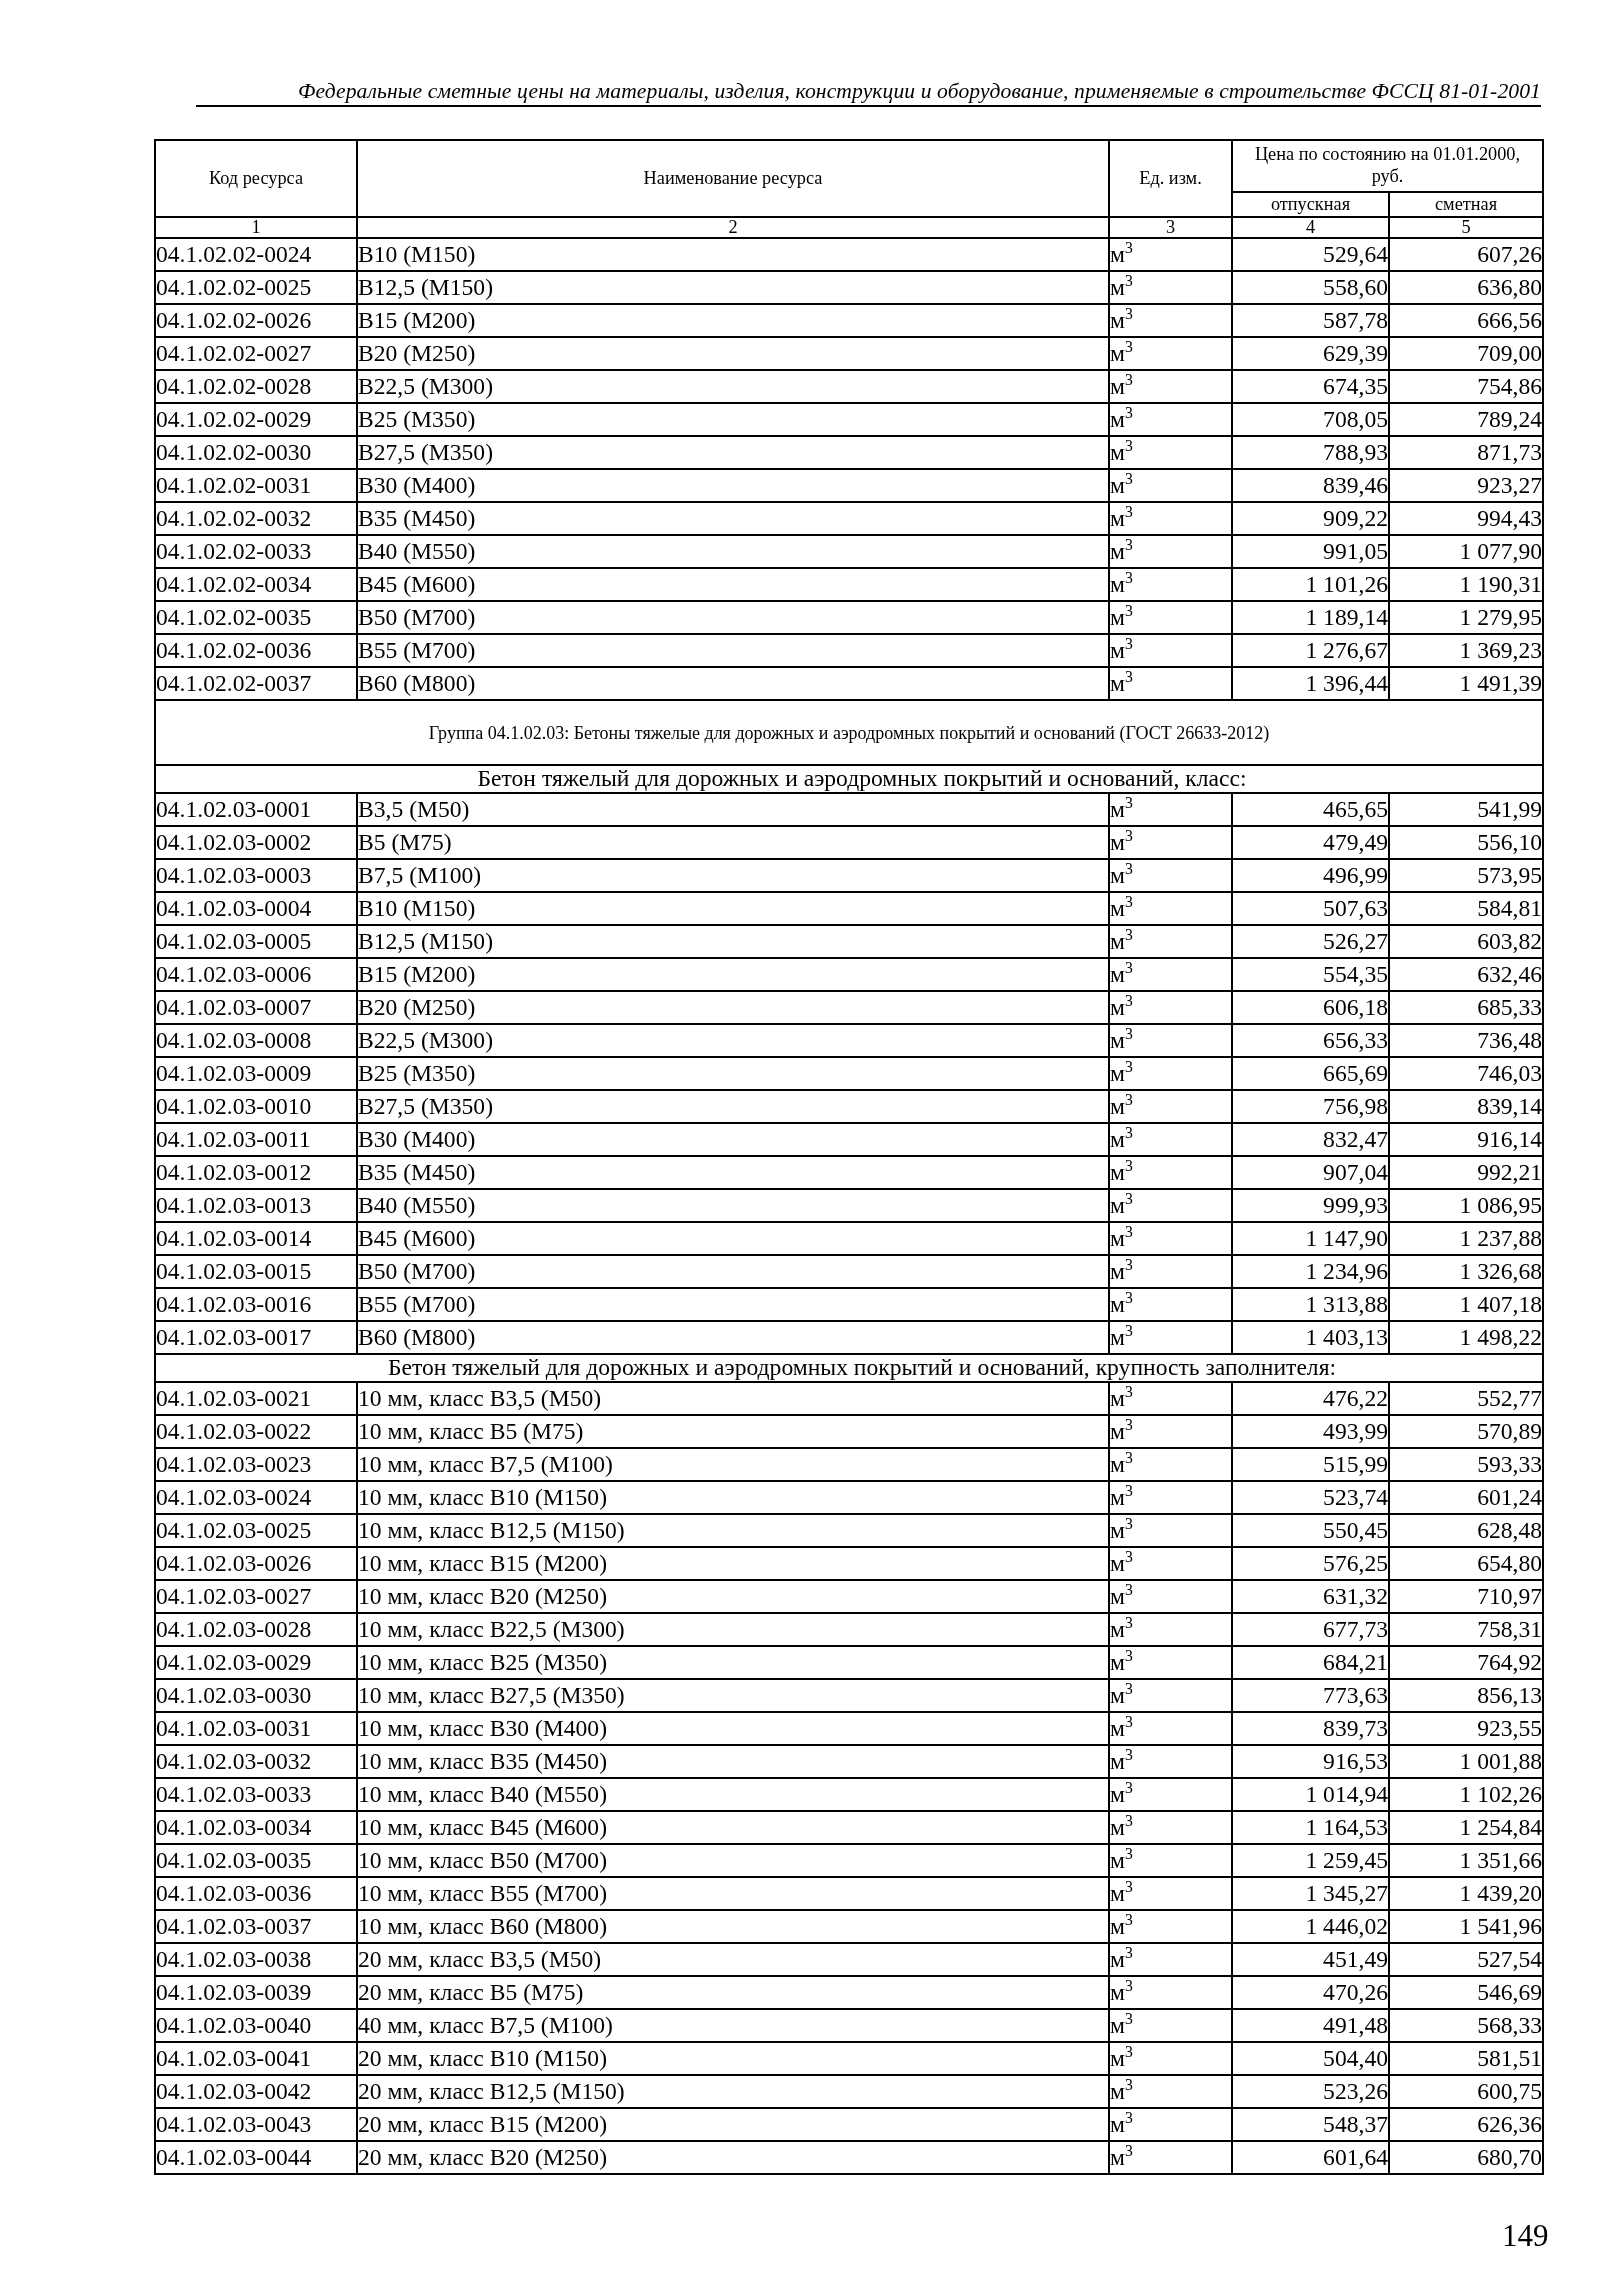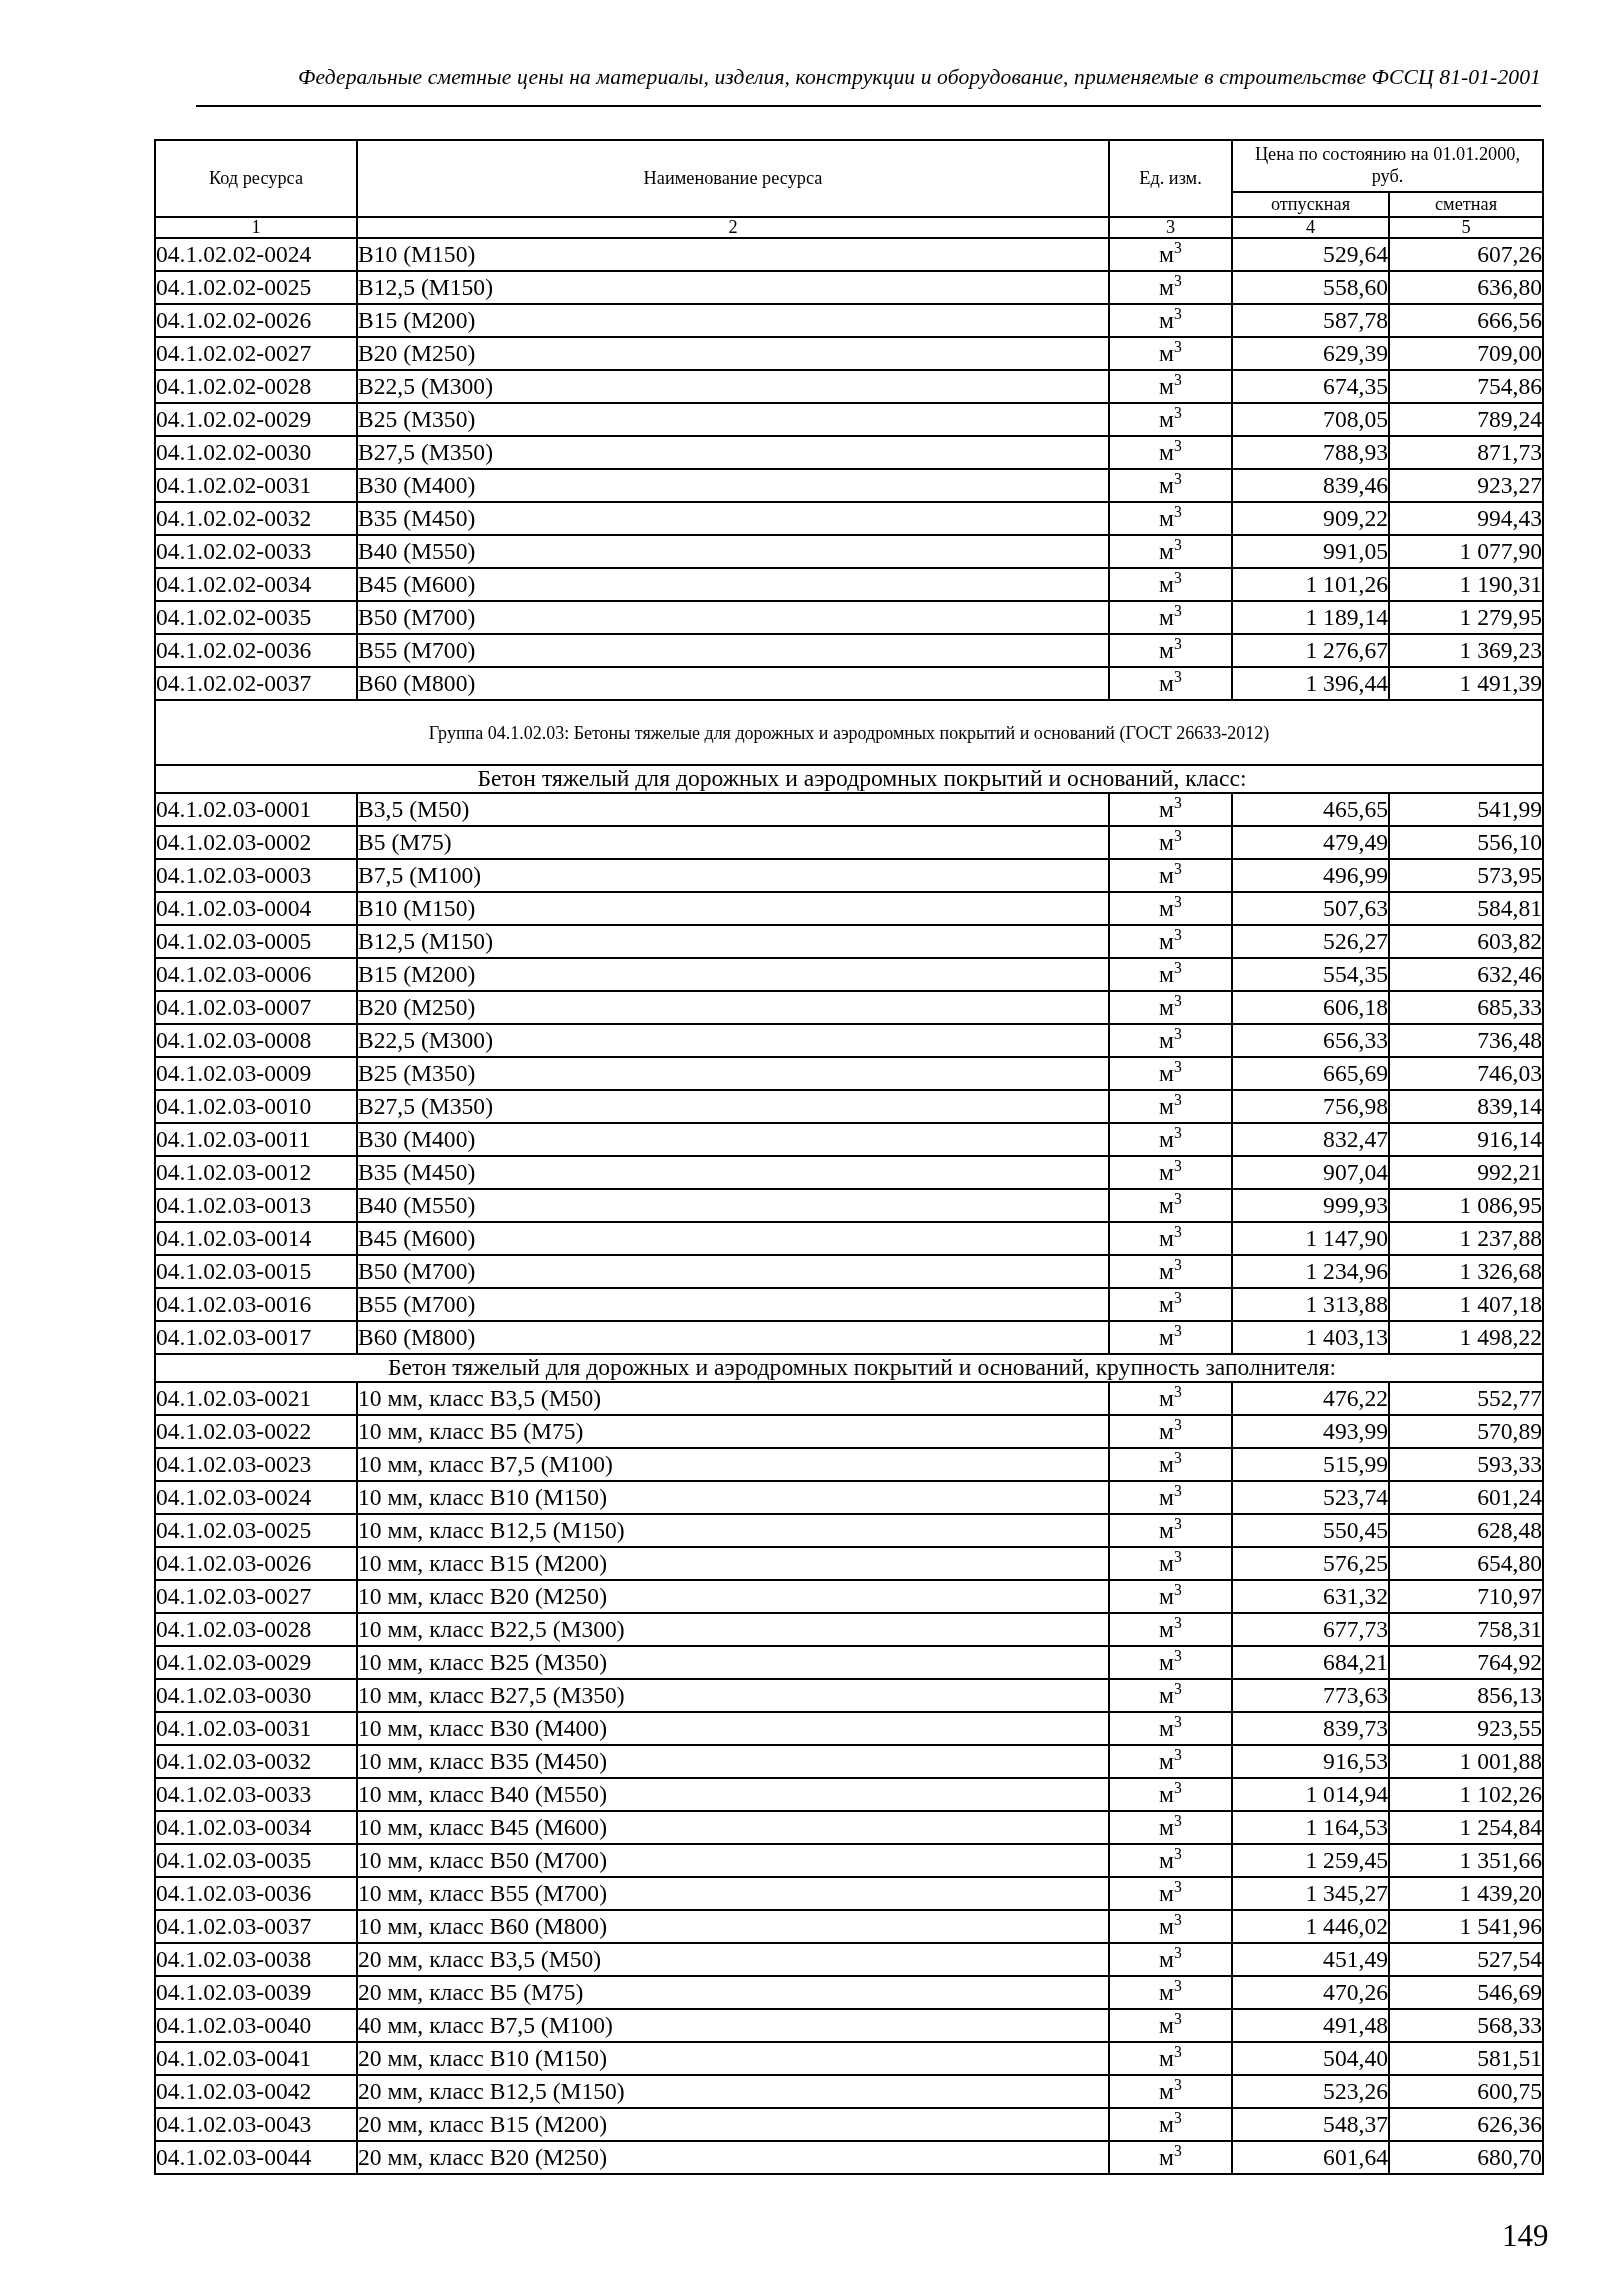"Федеральные сметные цены на материалы," .running-head { top: 65px -> 79px }
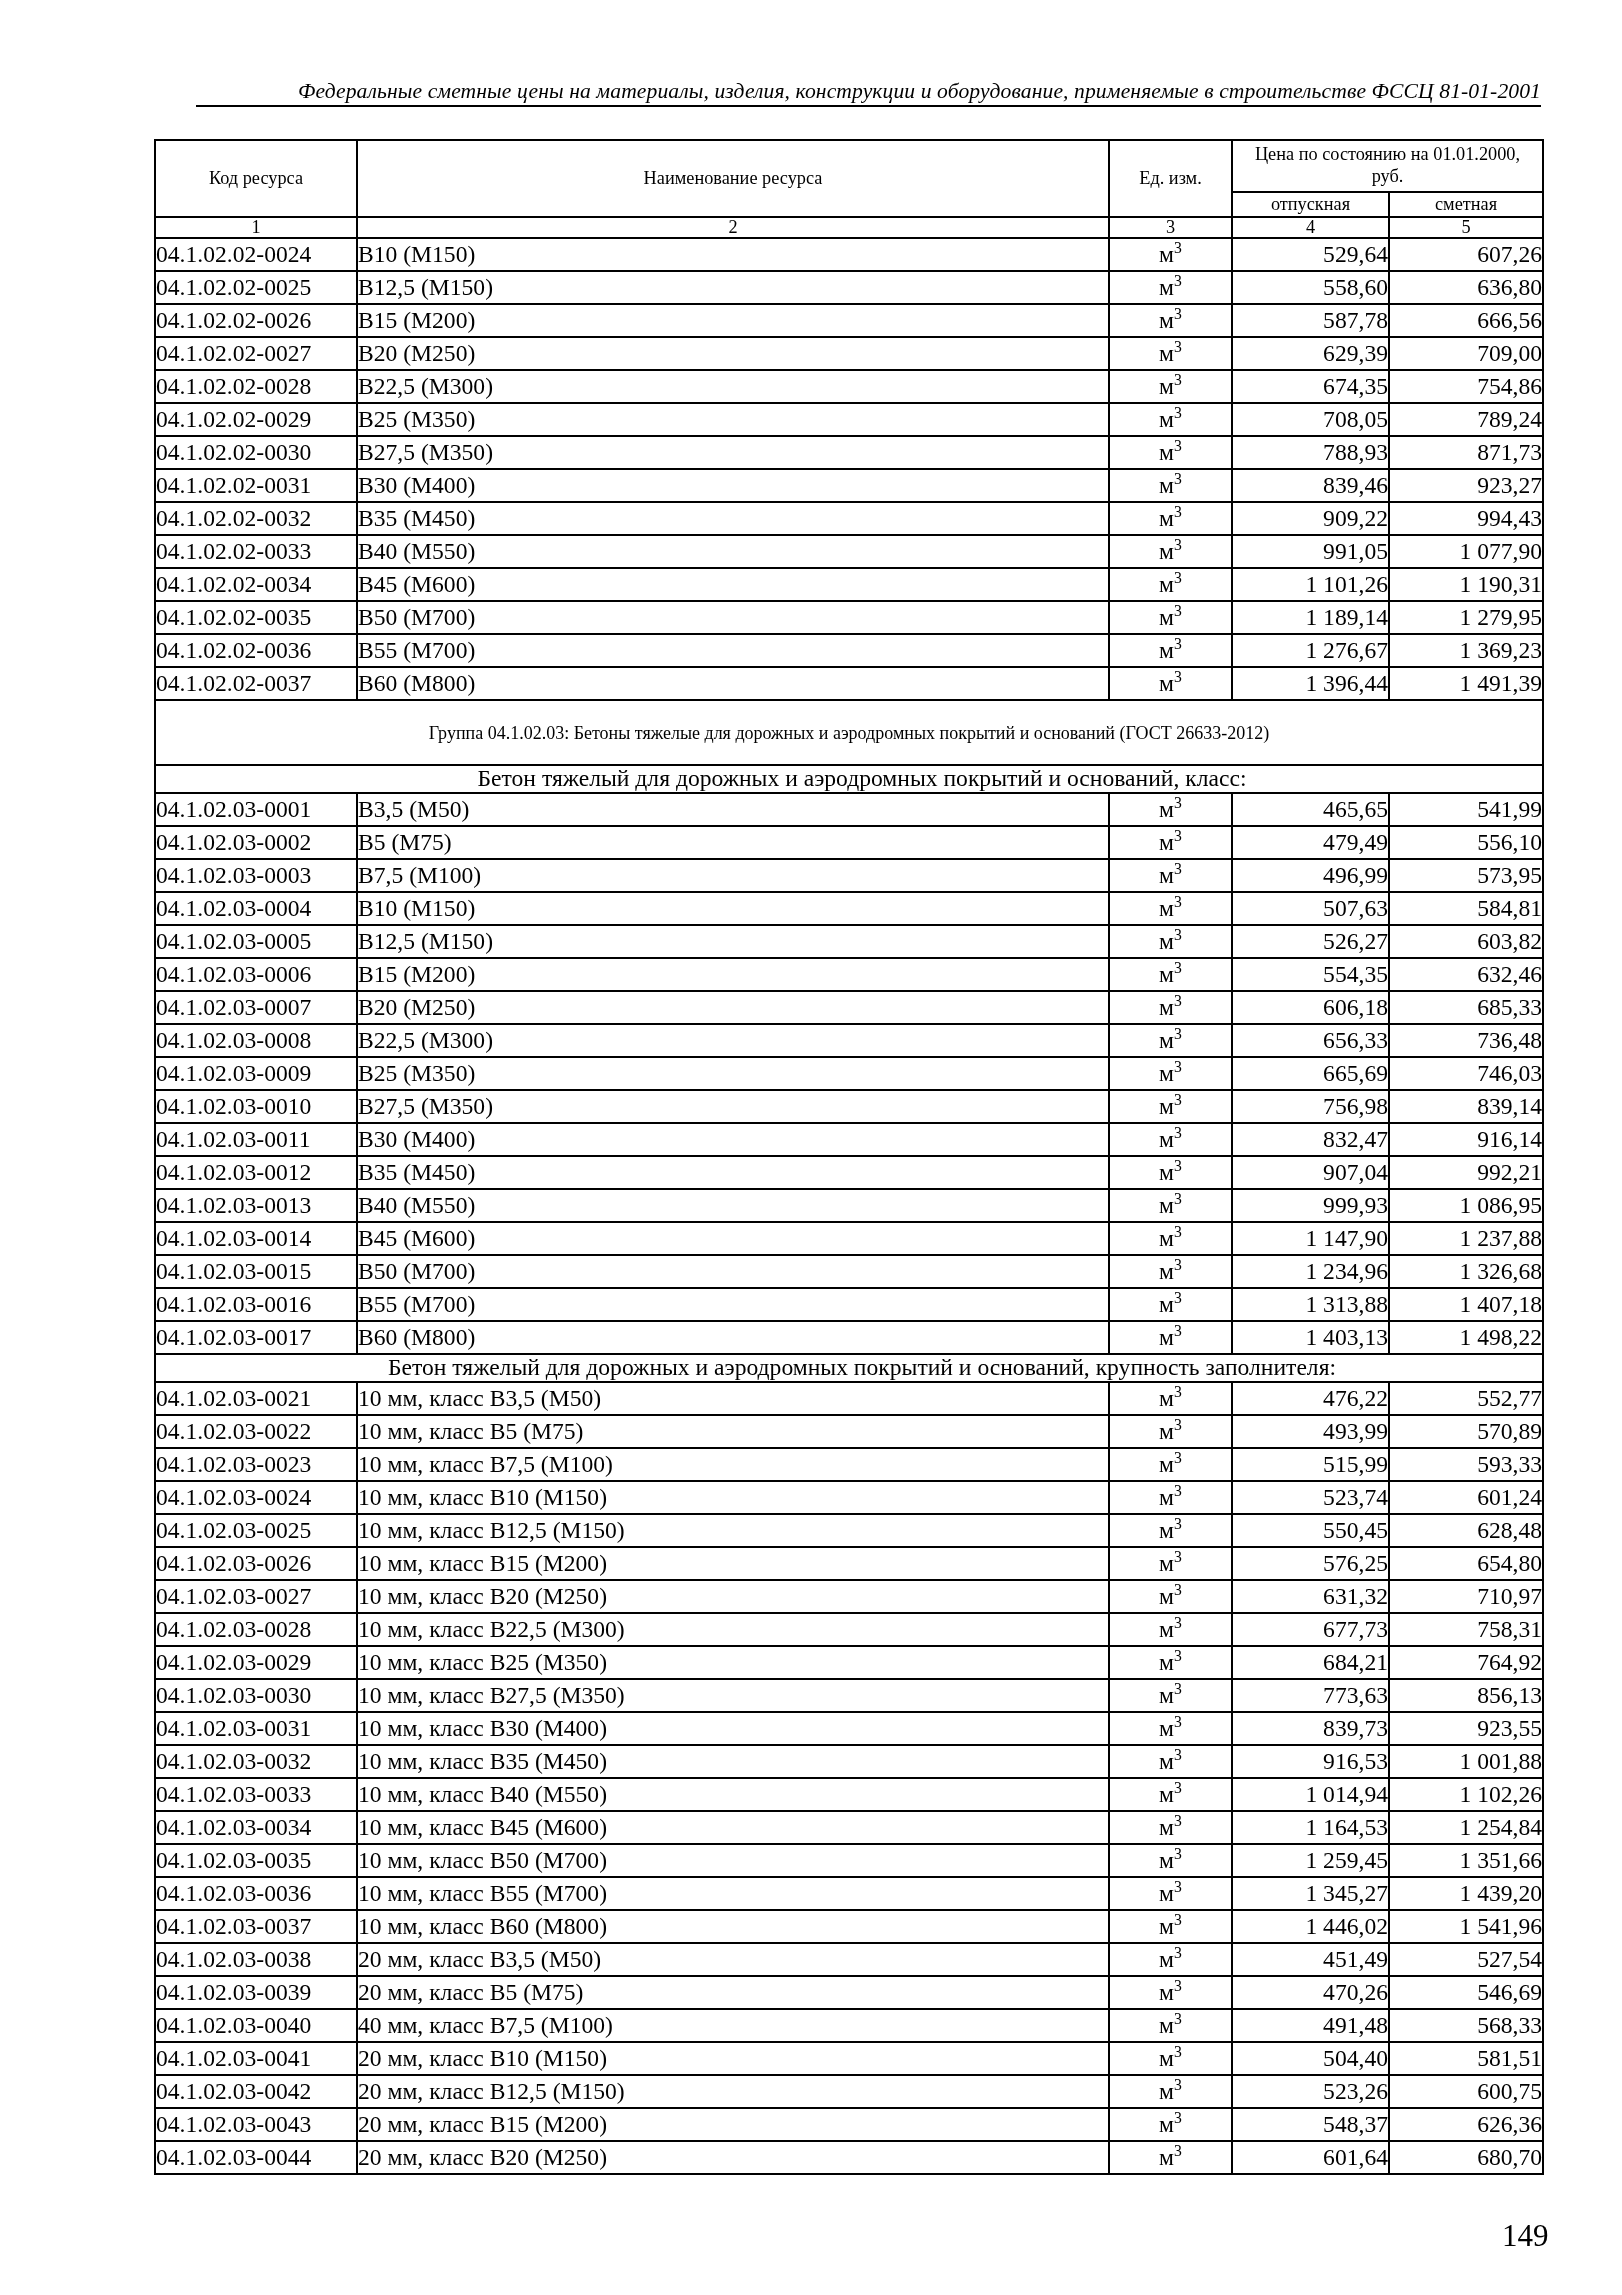"м3" td.unit { text-align: center -> none }
